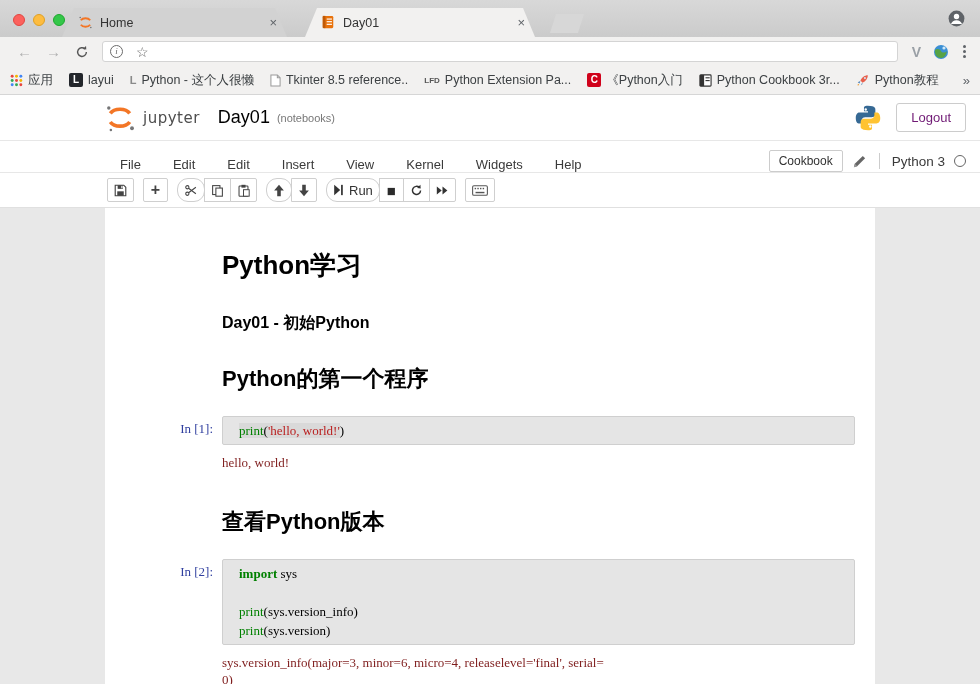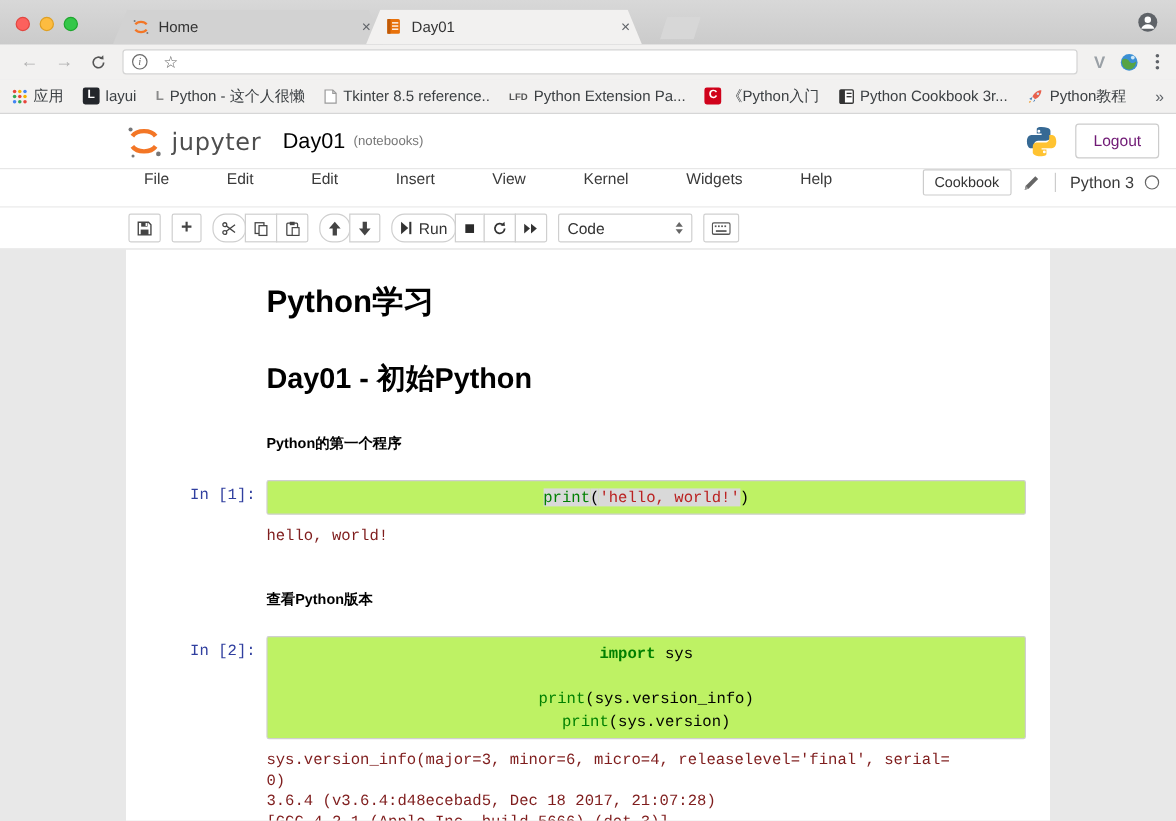"Home" div.tab { left: 94px -> 62px }
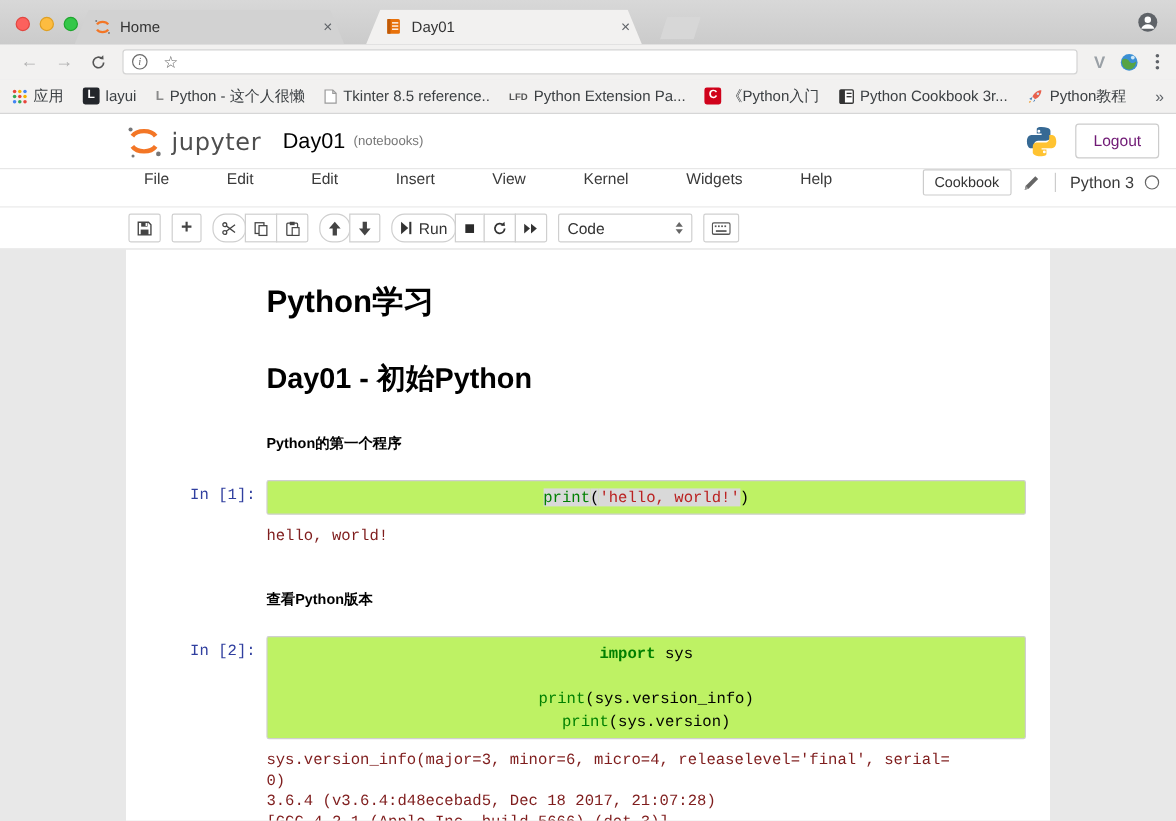"jupyter" .jlogo-text { font-size: 20px -> 15px }
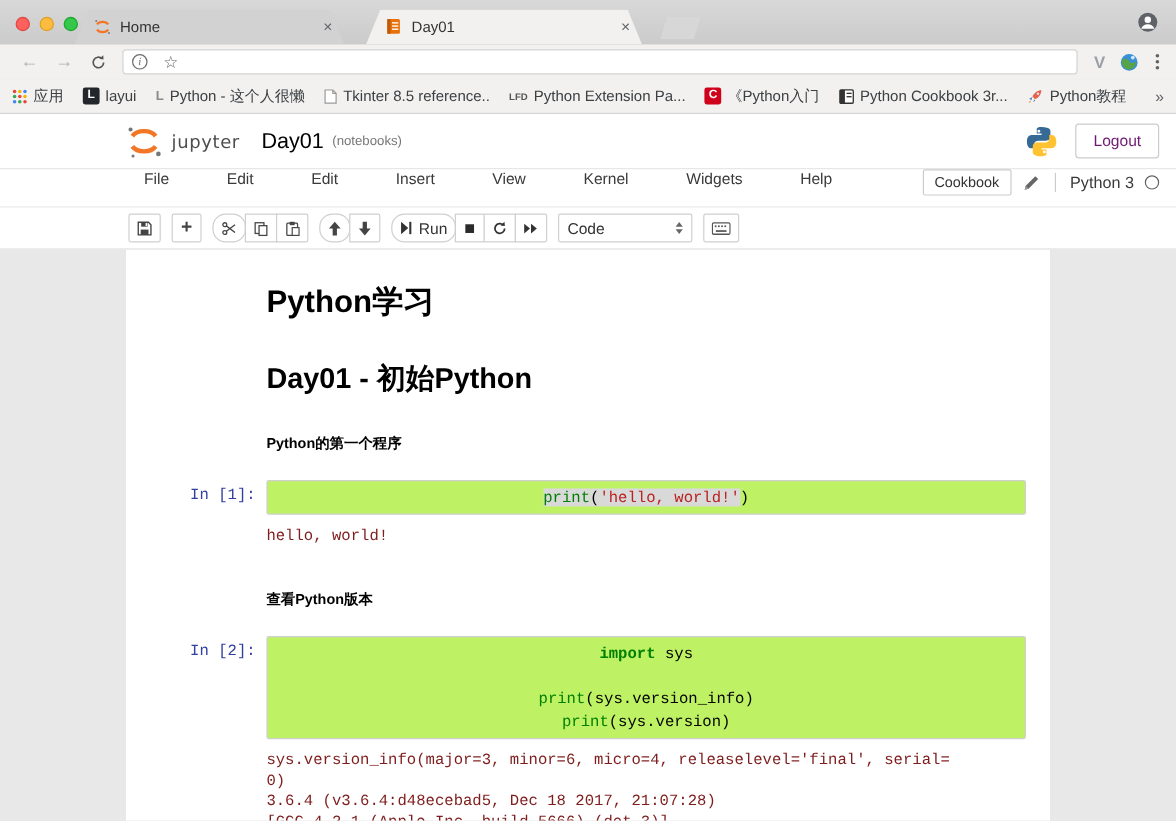"File" .menubar { align-items: flex-start -> flex-end; gap: 16px -> none }
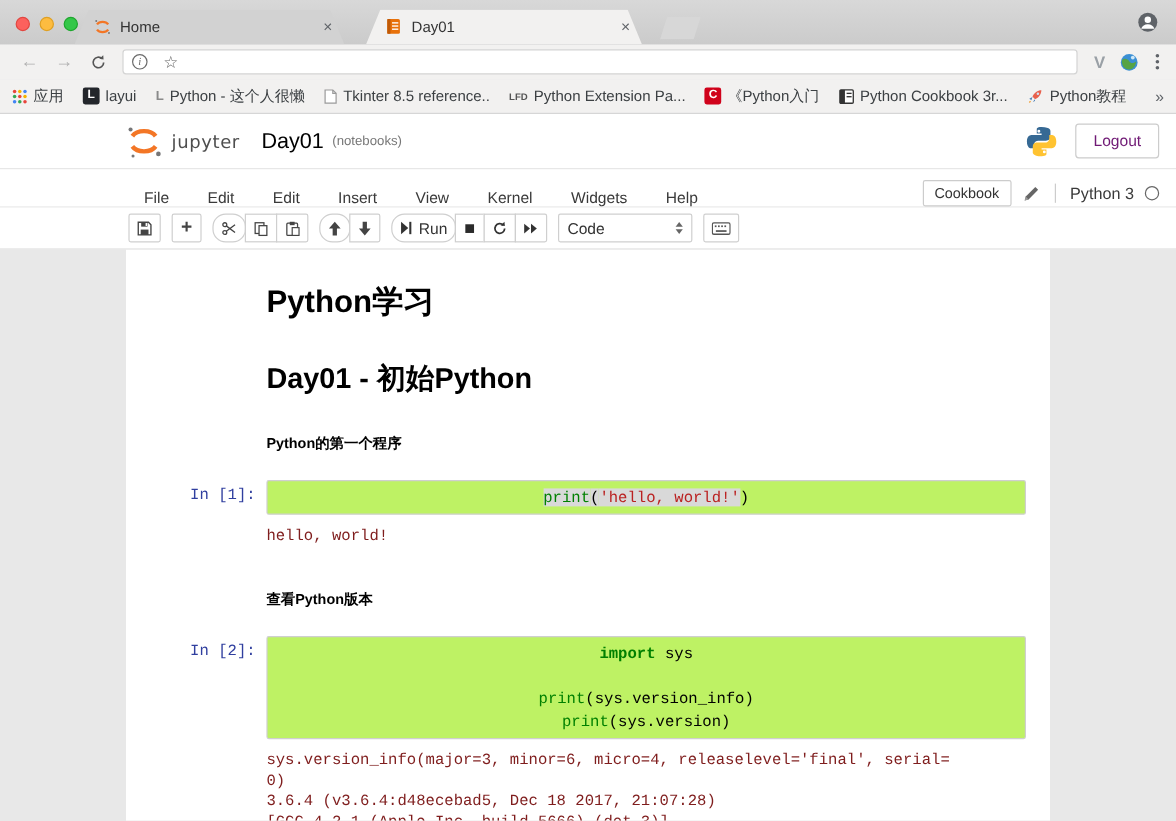"Code" span.cell-type-select { html: <span> <span>Code</span> <span> <i></i> <i></i> </span> </span> -> none }
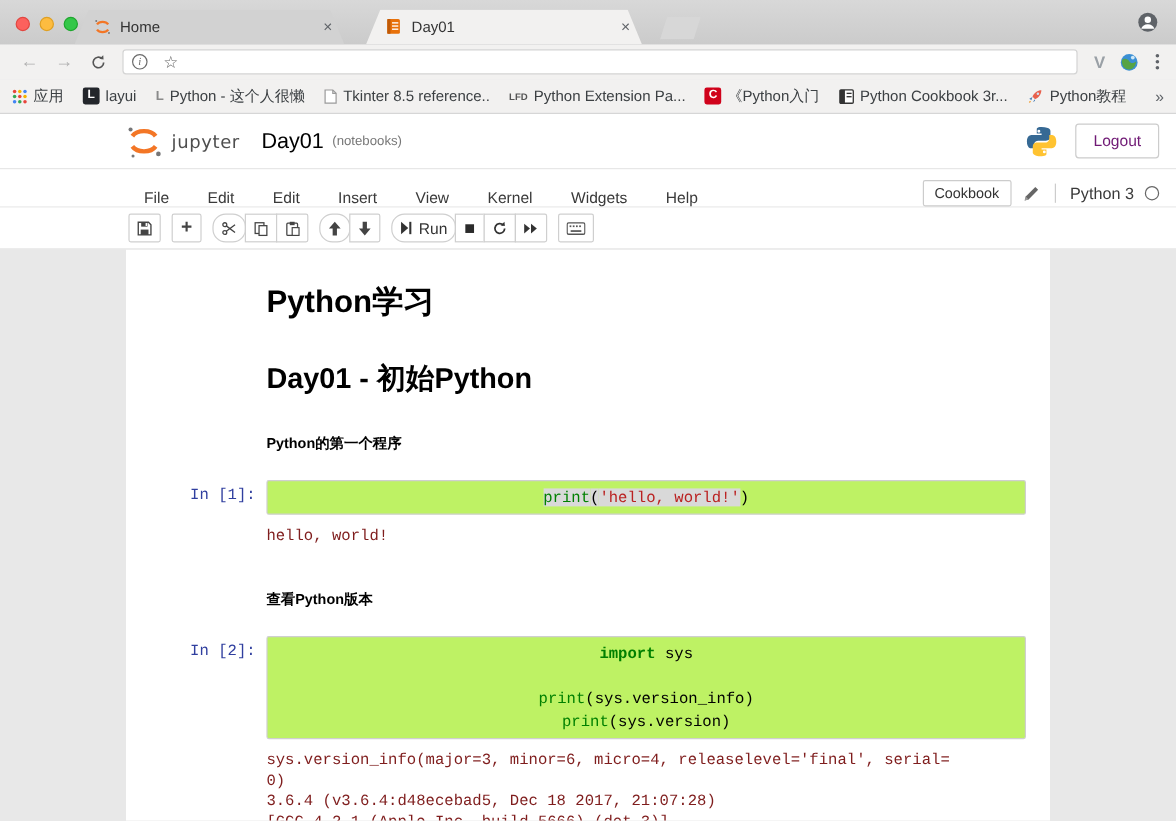"Python学习" .md-h1 { margin: 10px 0 0 97px -> 24px 0 0 97px }
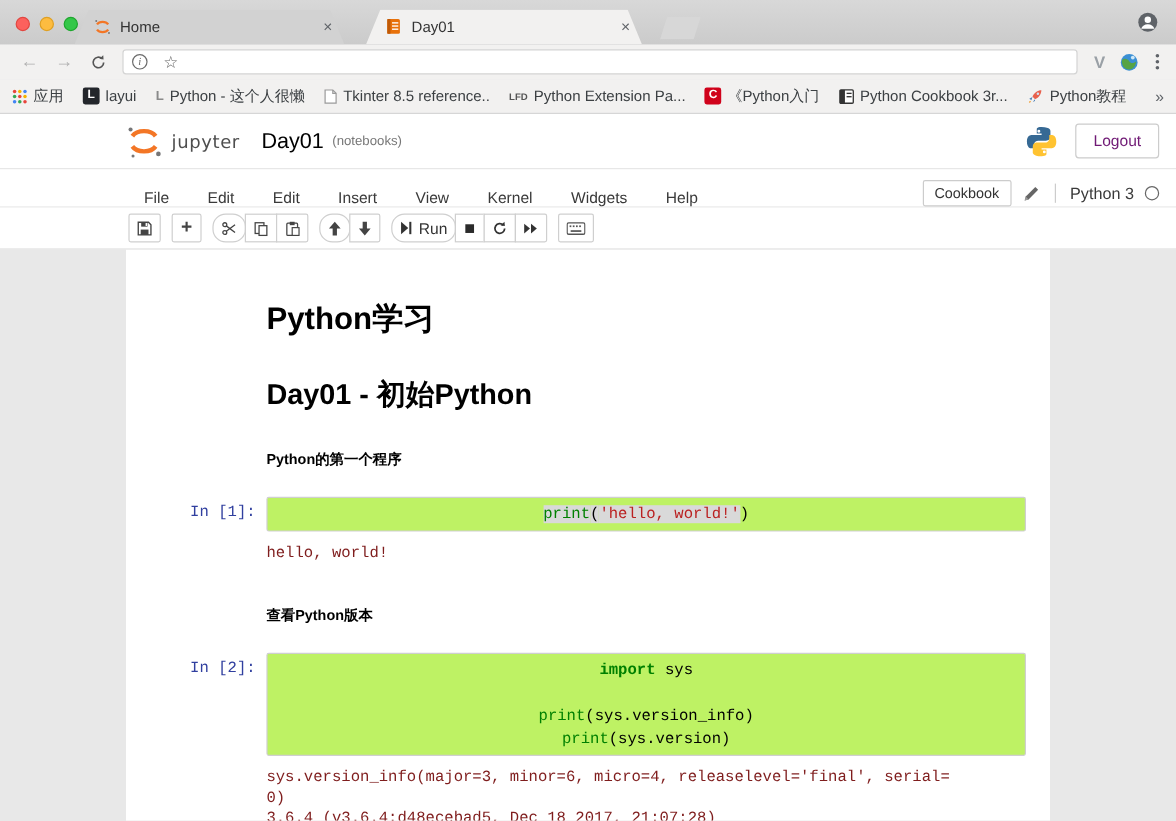"Day01 - 初始Python" .md-h2 { font-size: 24px -> 16px }
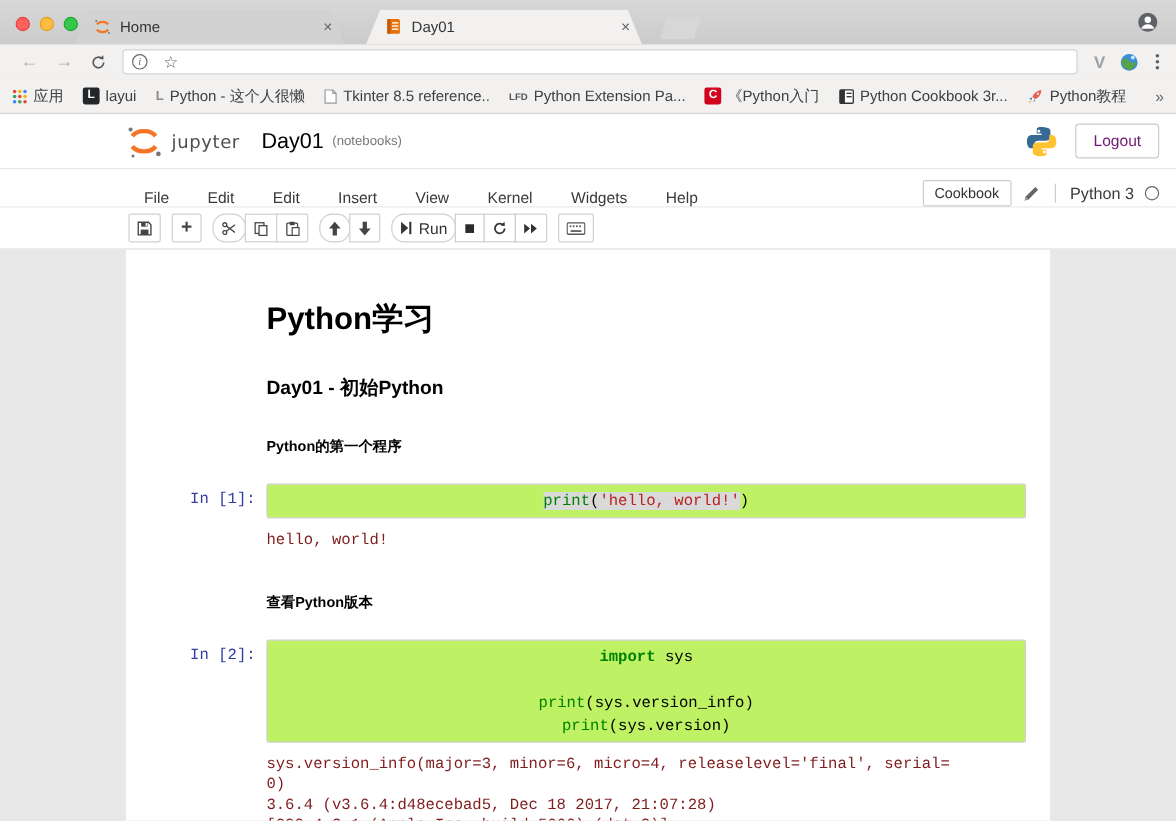"Python的第一个程序" .md-h3 { font-size: 12px -> 22px }
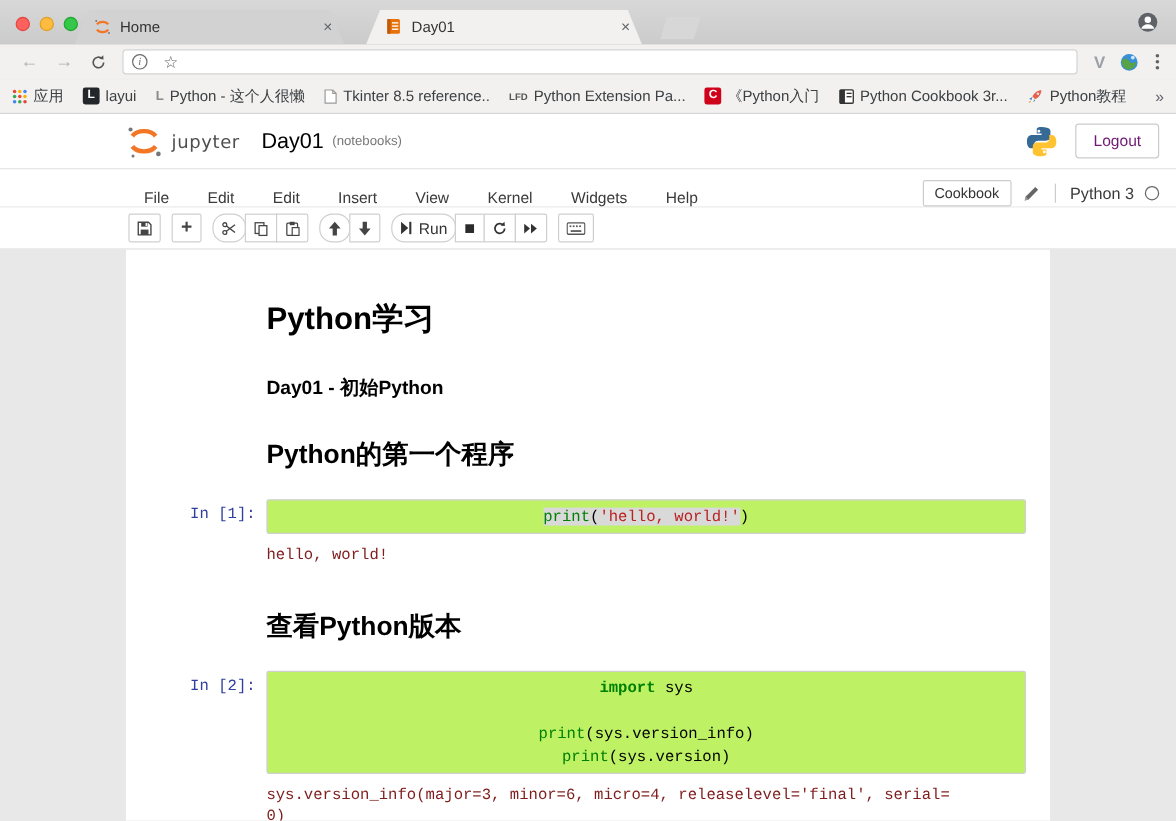"In [1]:" .mono { font-family: Liberation Mono, monospace -> Liberation Serif, serif }
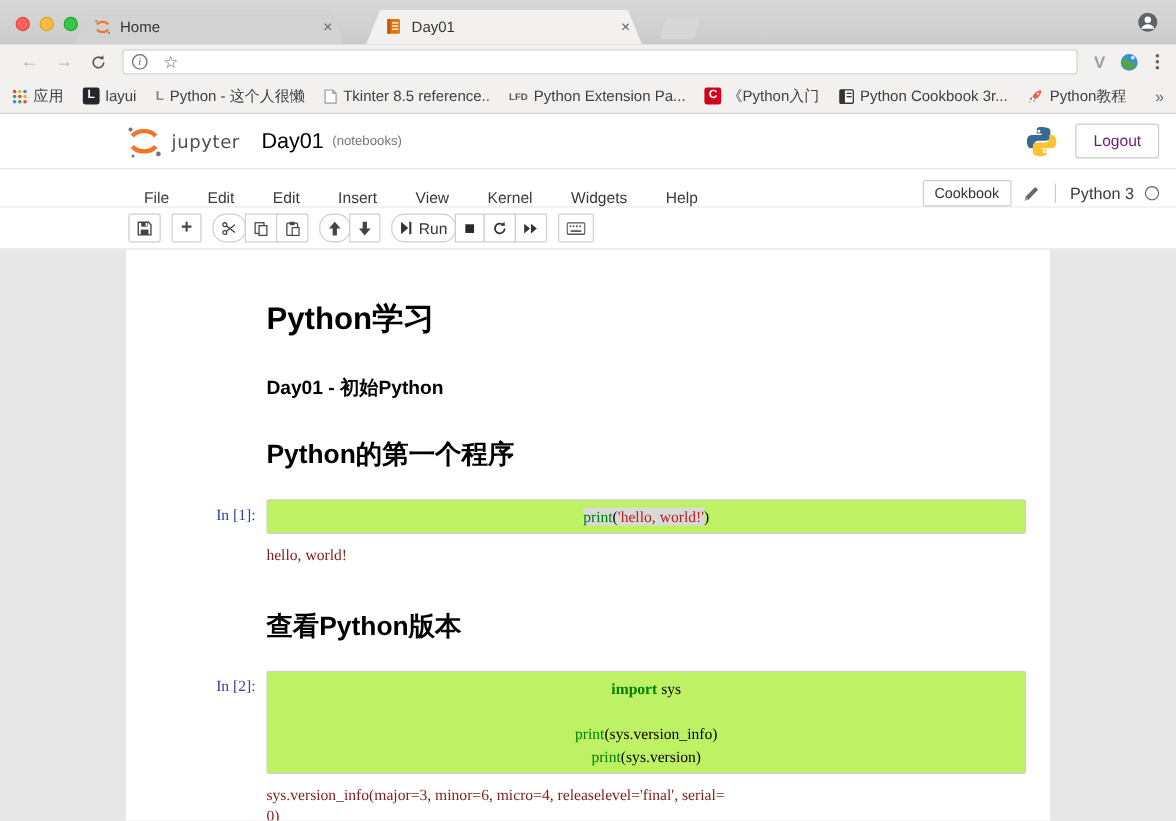"print('hello, world!')" .inputbox { background: #bef264 -> #e5e5e5; text-align: center -> none }
